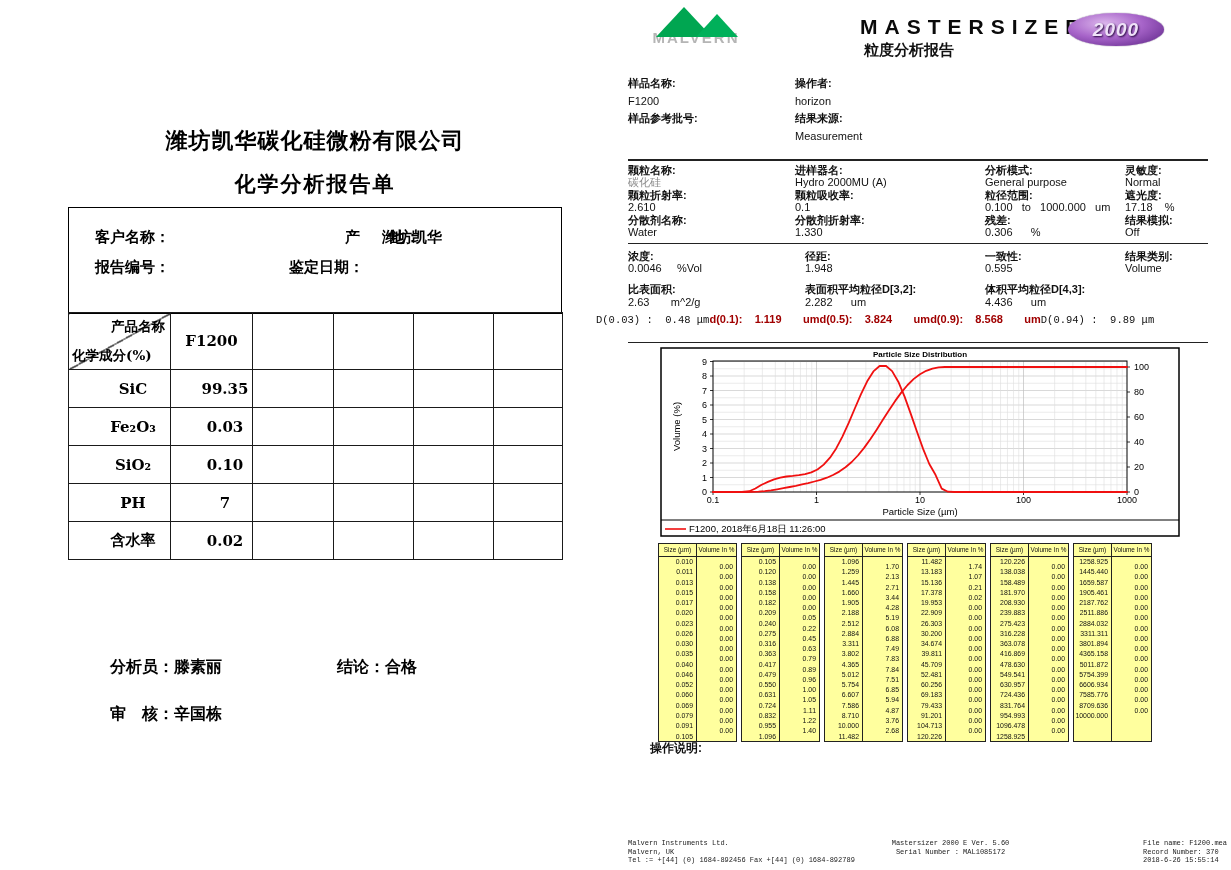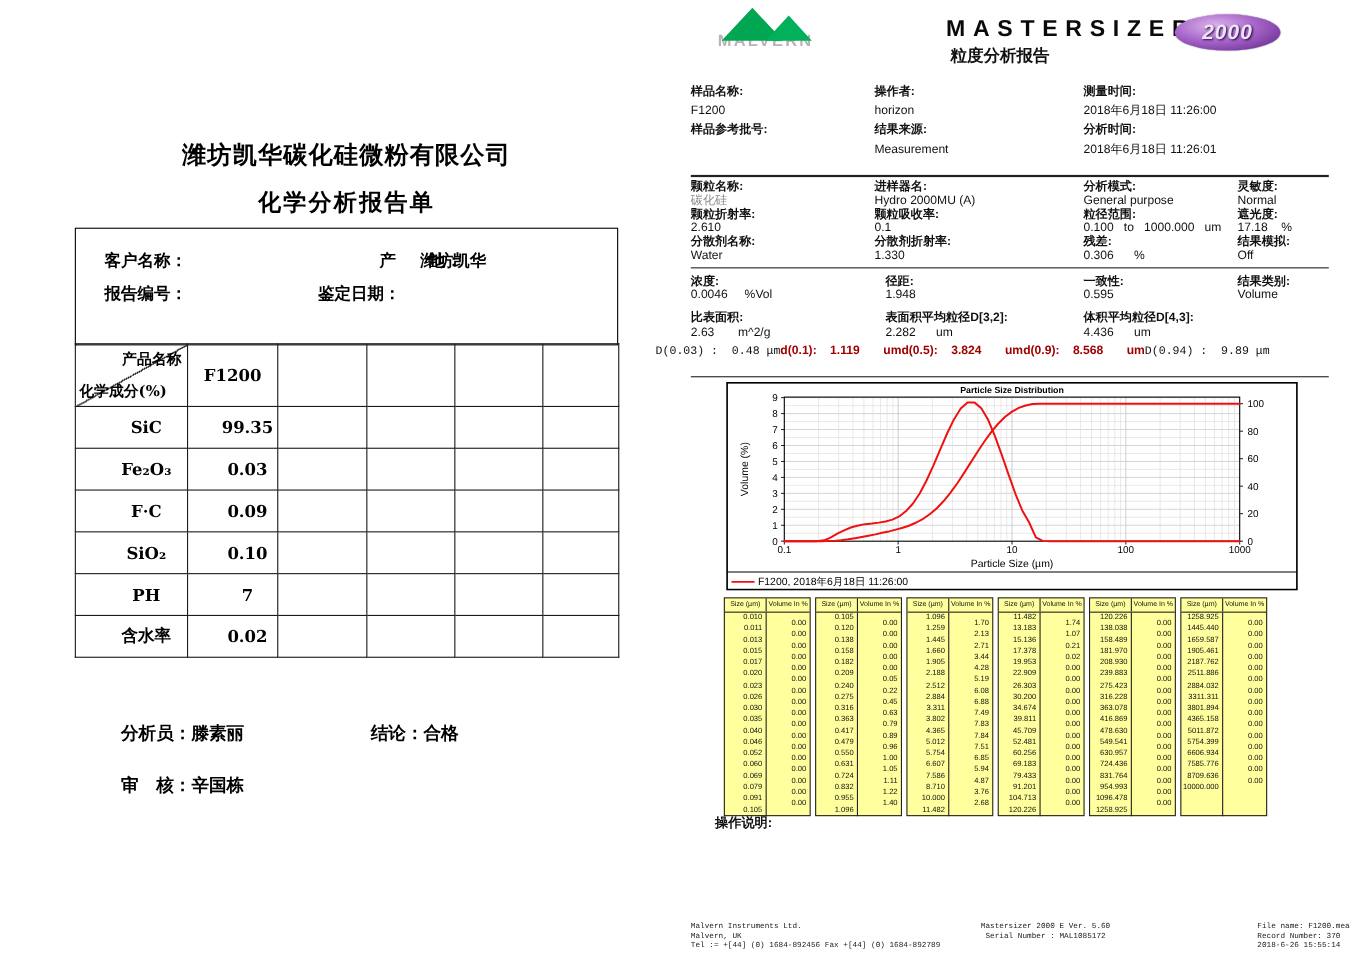"测量时间:" div.col { html: <div><div>测量时间:</div><div>2018年6月18日 11:26:00</div><div>分析时间:</div><div>2018年6月18日 11:26:01</div></div> -> none }
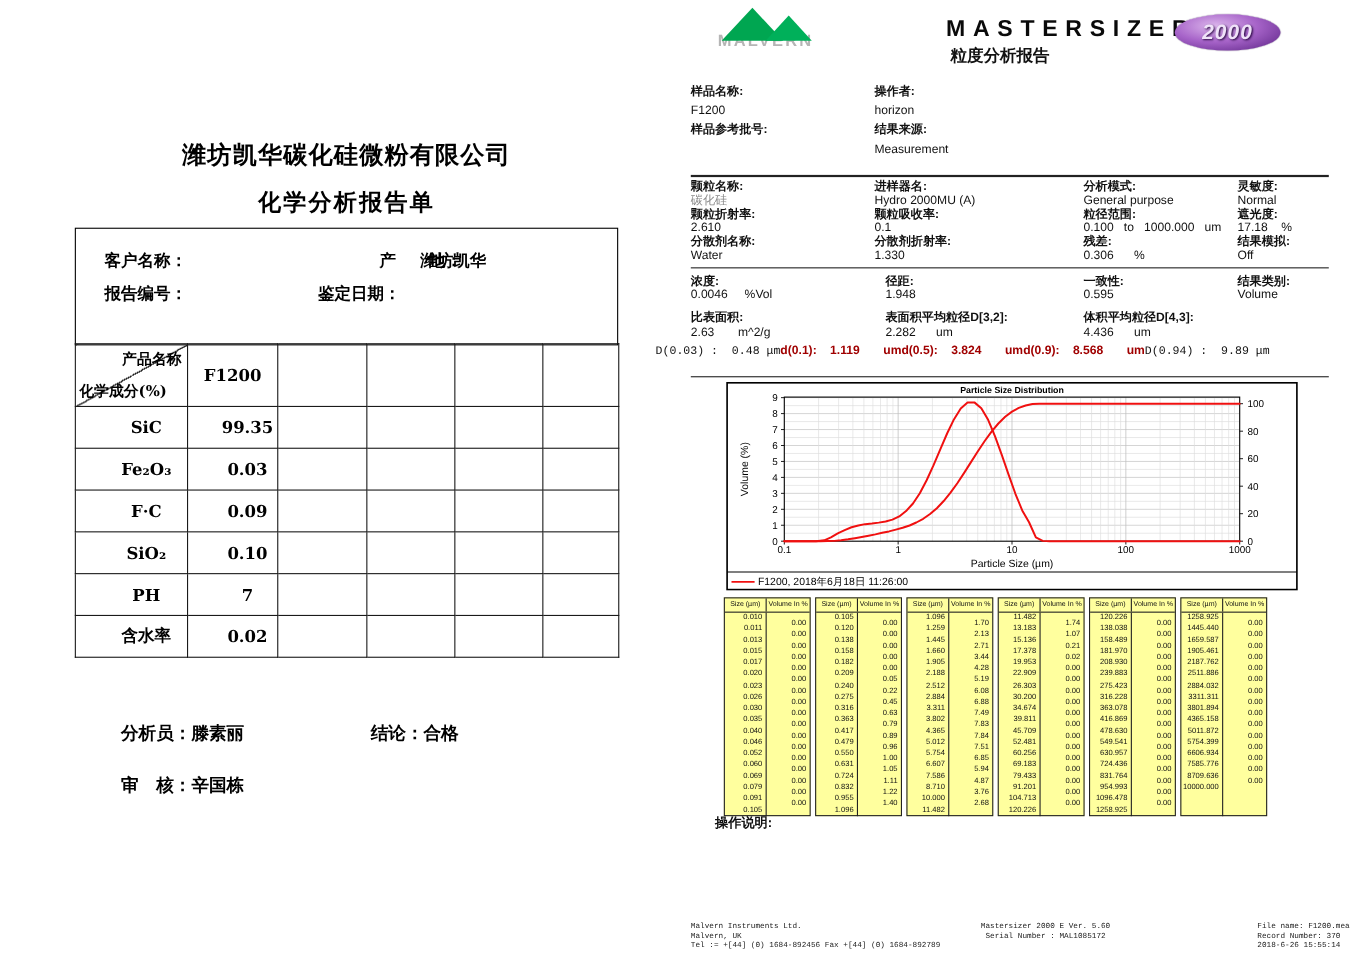"F·C" tr.drow { html: <tr> <td>F·C</td> <td>0.09</td> <td></td> <td></td> <td></td> <td></td> </tr> -> none }
